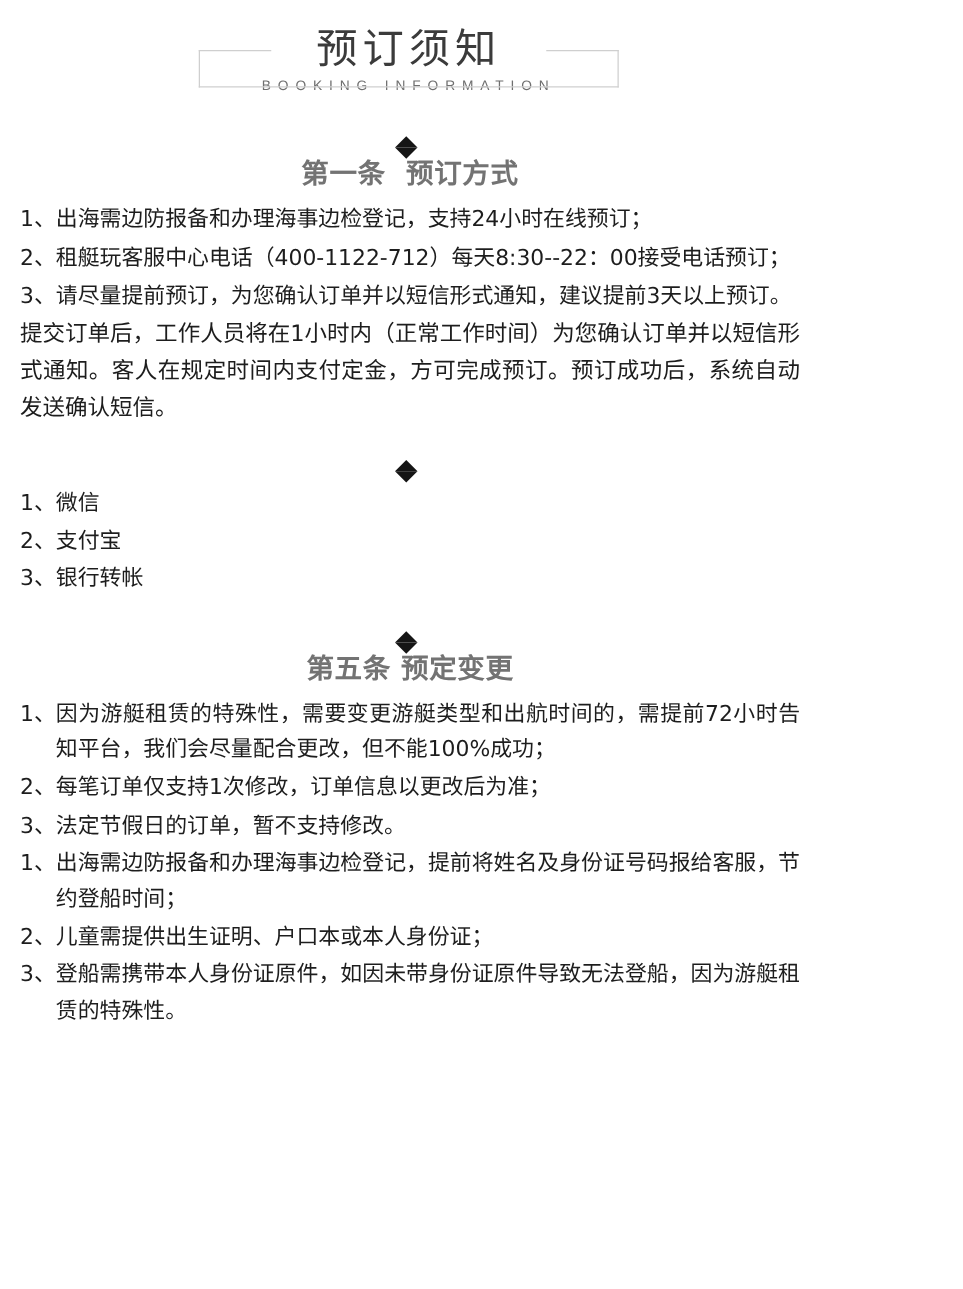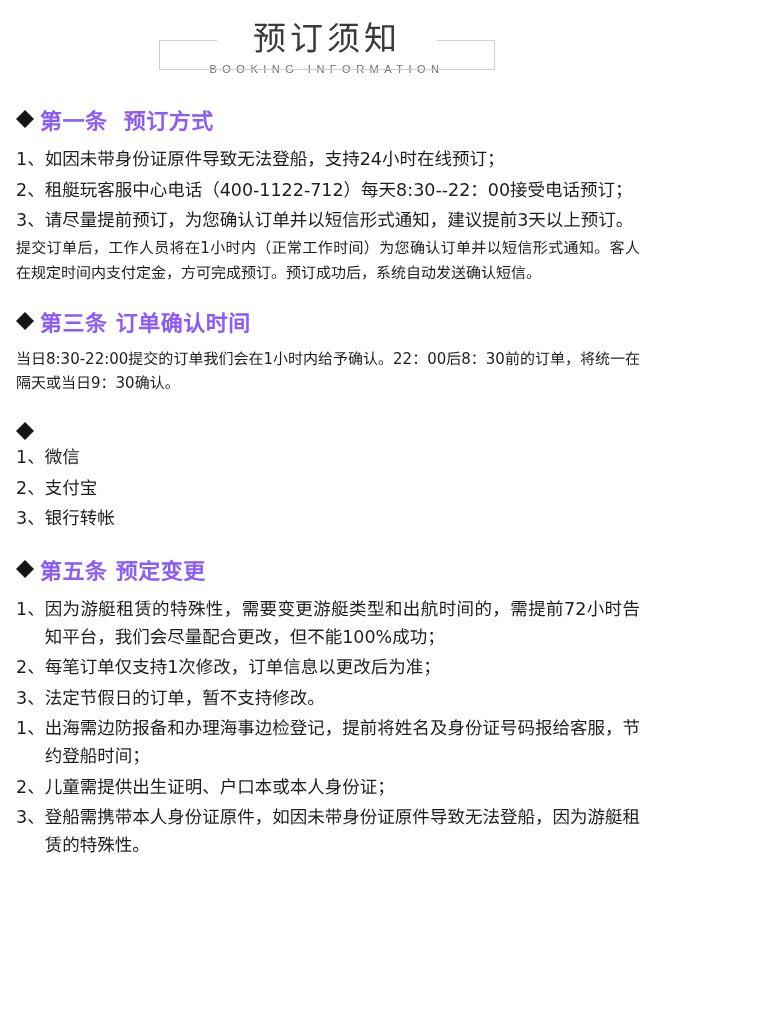"第一条 预订方式" .section-heading { align-items: flex-start -> center; color: #8b5cf6 -> #737373; flex-direction: none -> column }
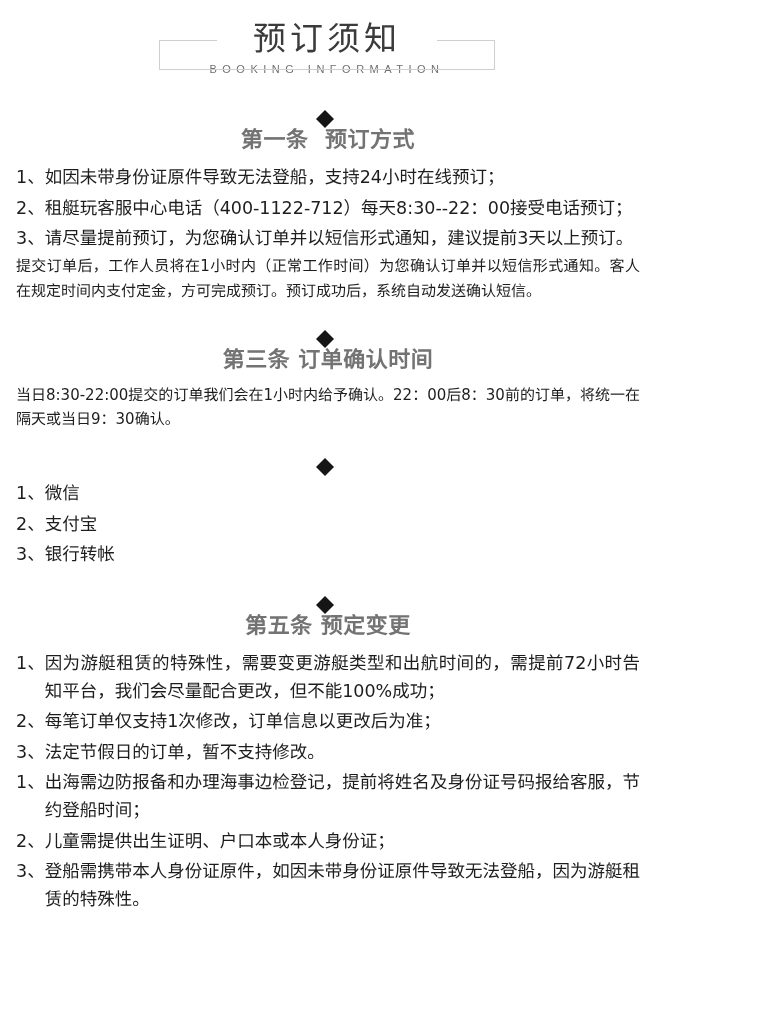"如因未带身份证原件导致无法登船，支持24小时在线预订；" span.list-text { text: 如因未带身份证原件导致无法登船 -> 出海需边防报备和办理海事边检登记 }
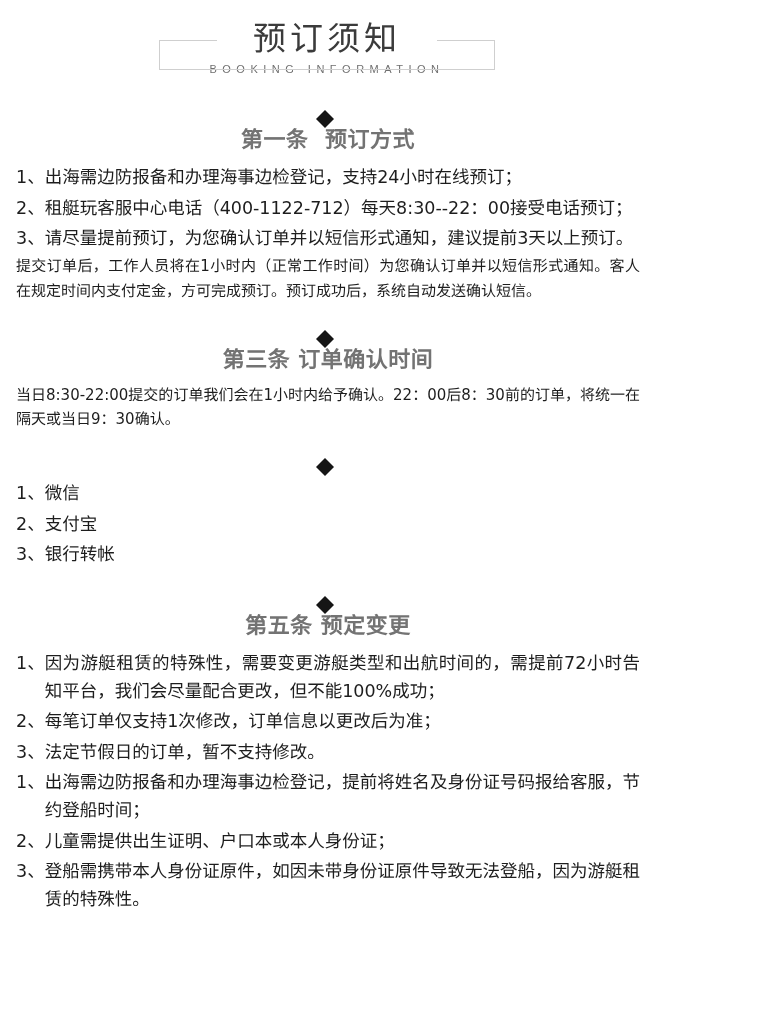"提交订单后，工作人员将在1小时内（正常工作时间）为您确认订单并以短信形式通知。客" .para { font-size: 15px -> 18px }
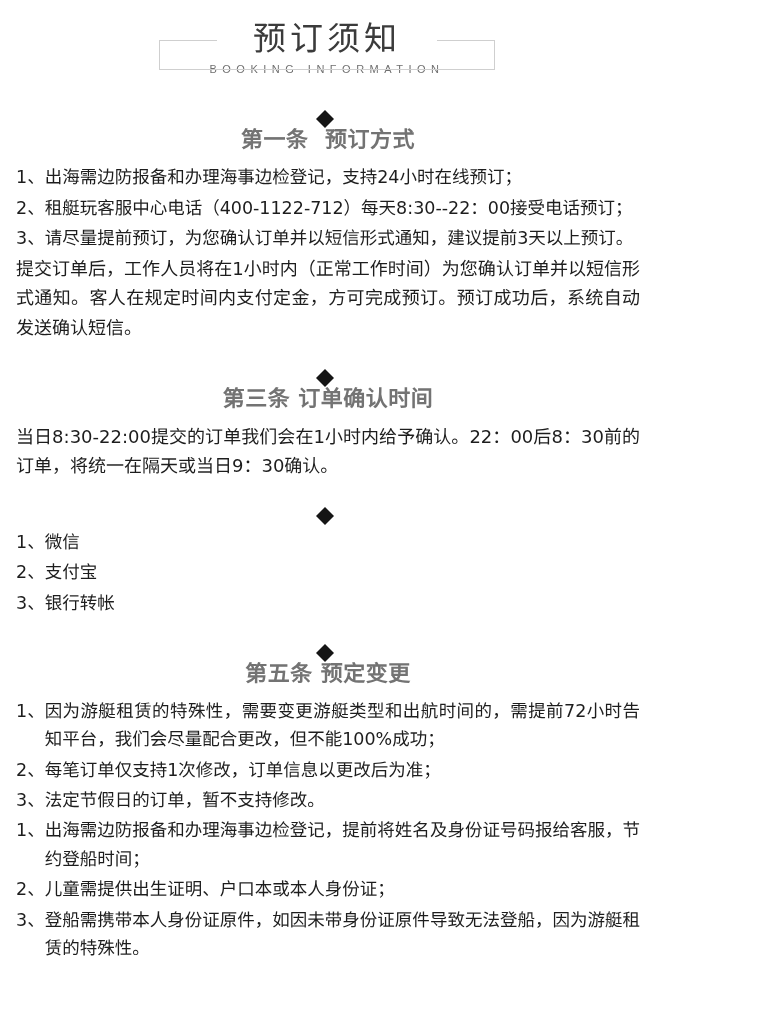"第三条 订单确认时间" div.section { html: <div> <div> <span></span> <span>第三条 订单确认时间</span> </div> <p>当日8:30-22:00提交的订单我们会在1小时内给予确认。22：00后8：30前的订单，将统一在隔天或当日9：30确认。</p> </div> -> none }
